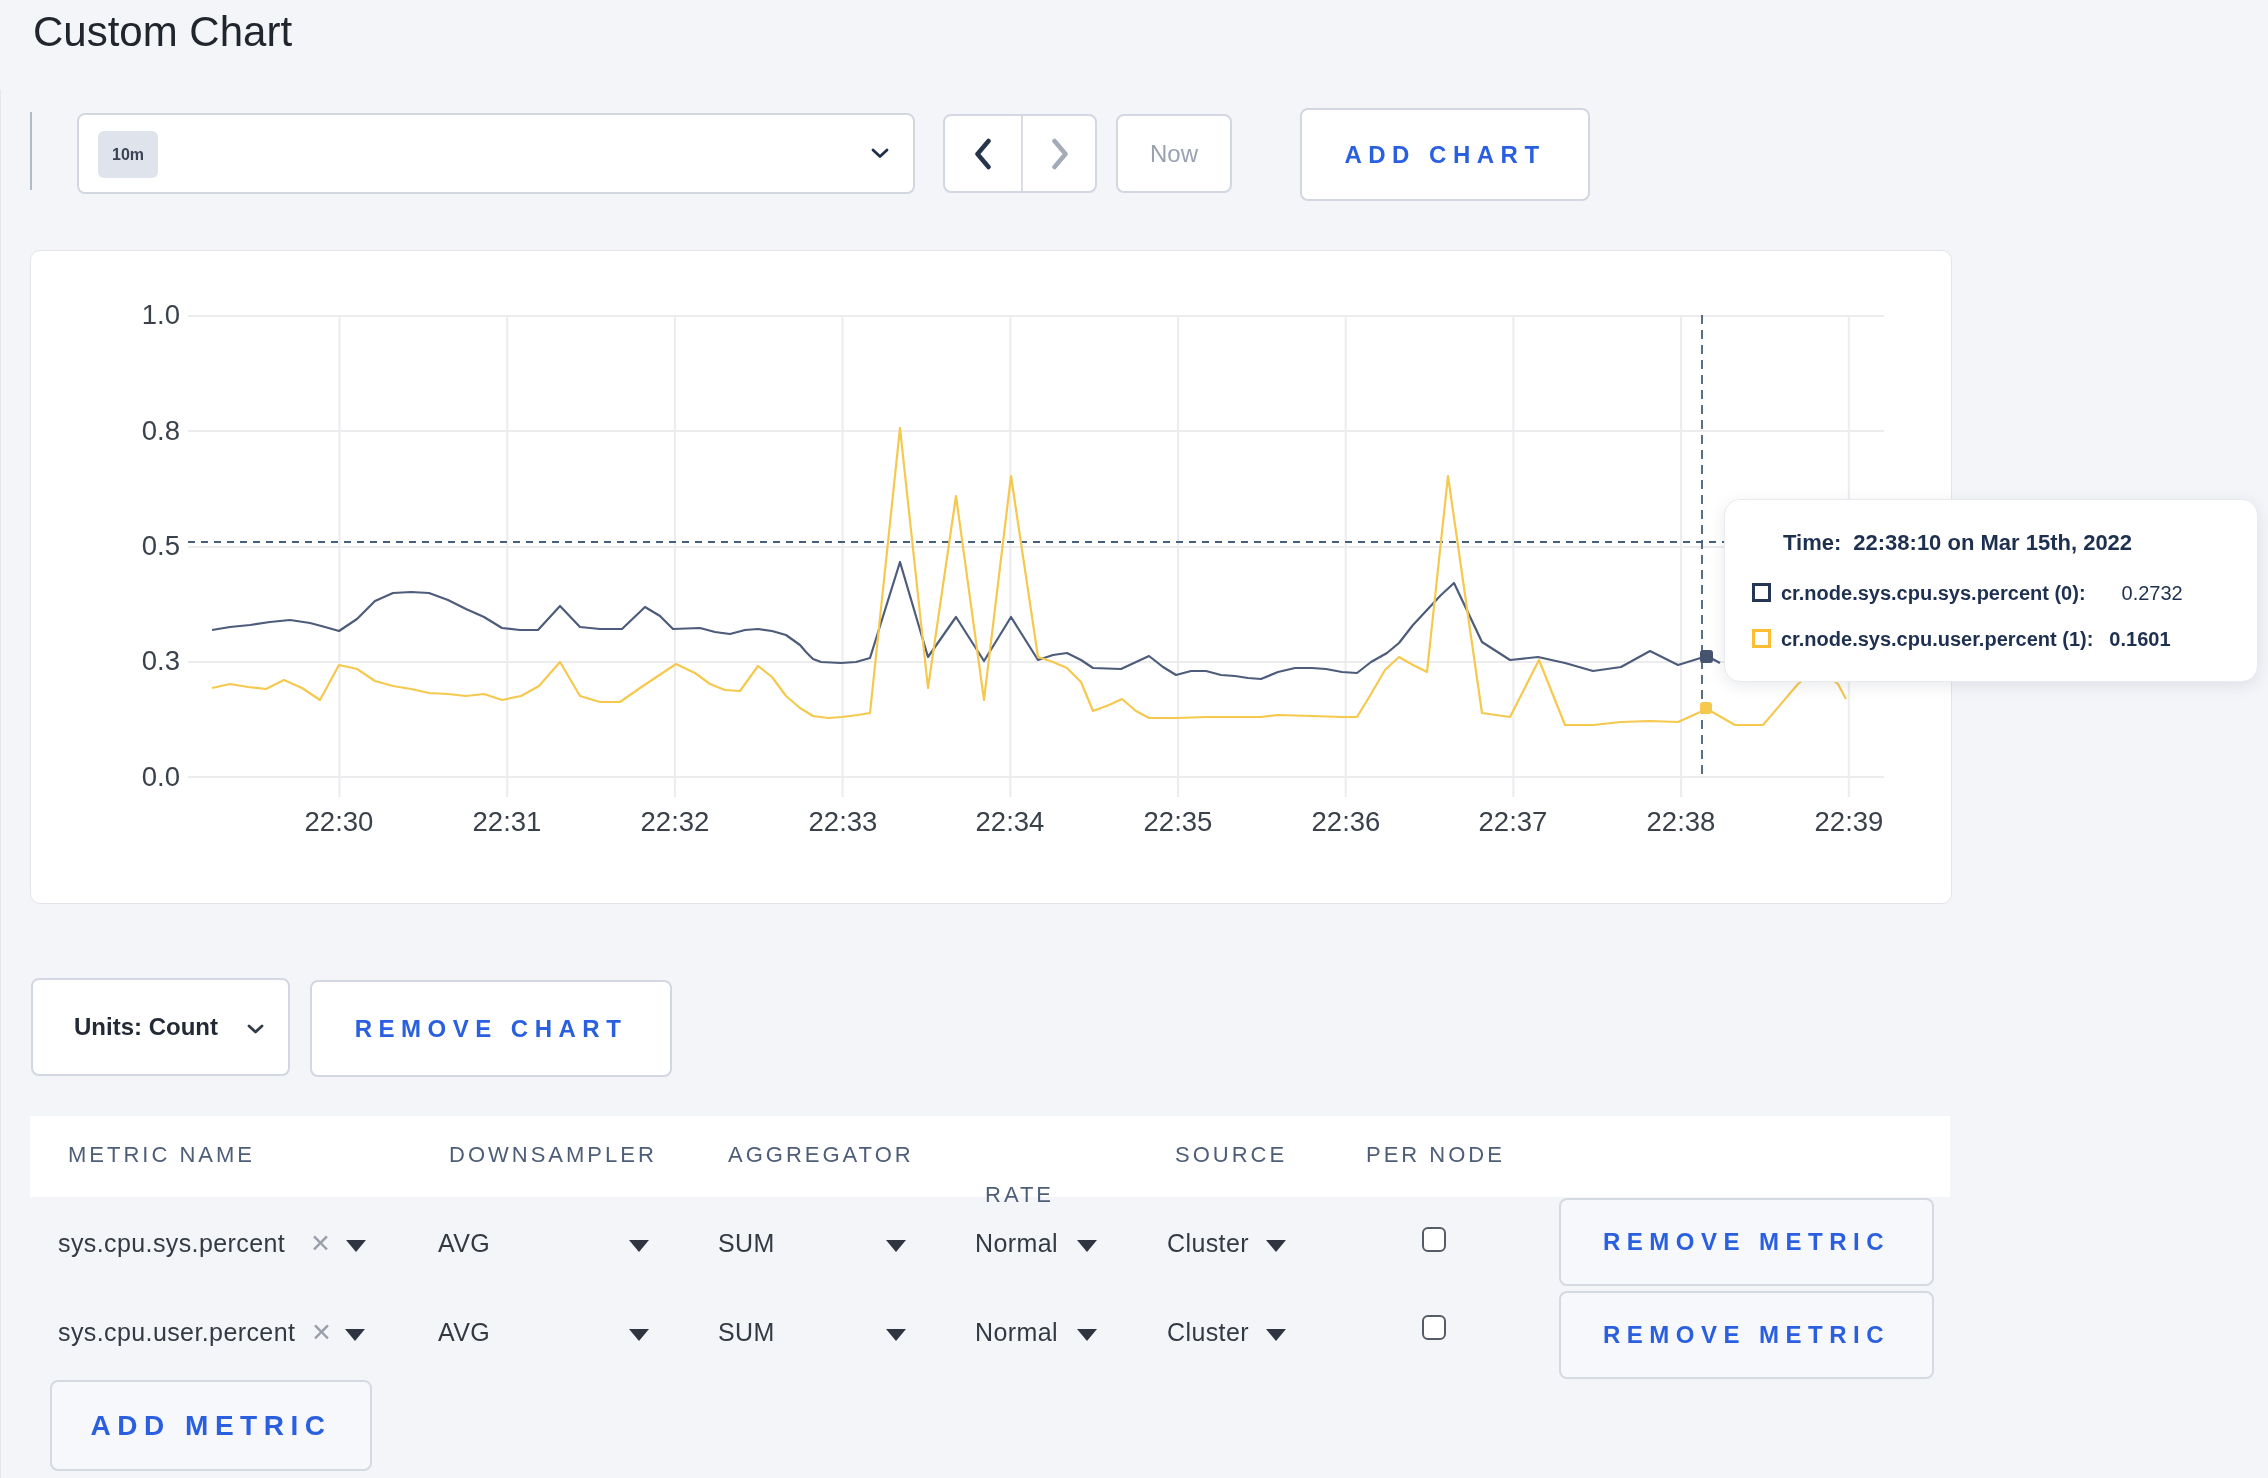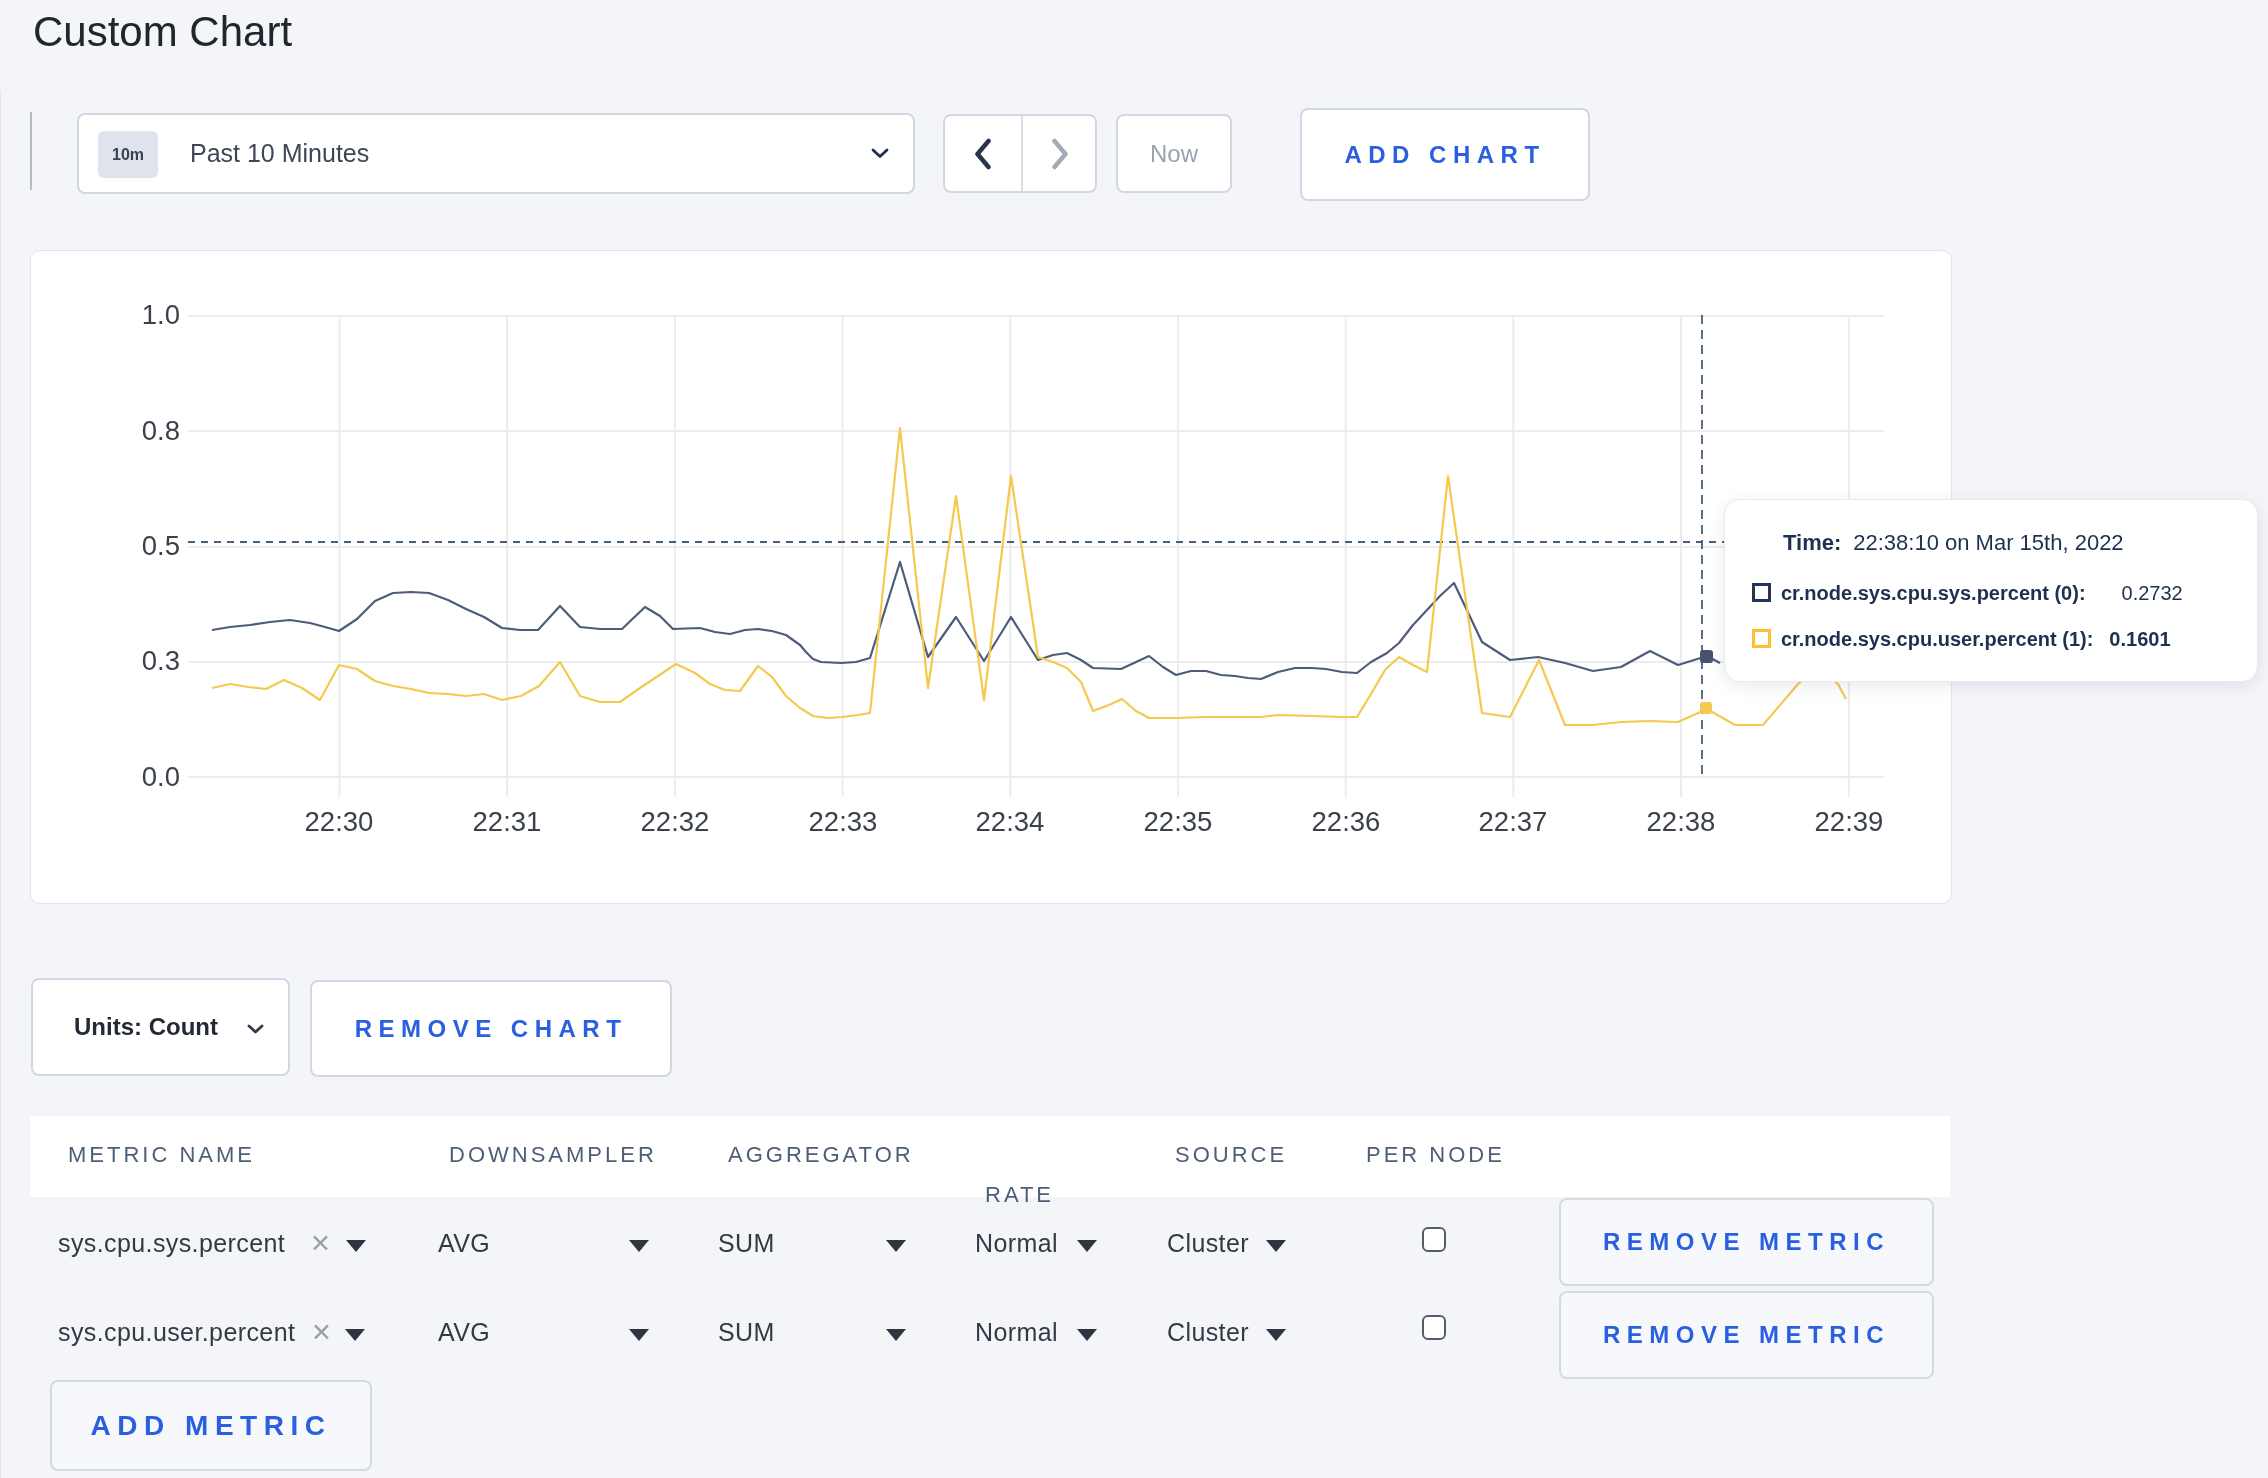"Past 10 Minutes" div.abs { html: <div>Past 10 Minutes</div> -> none }
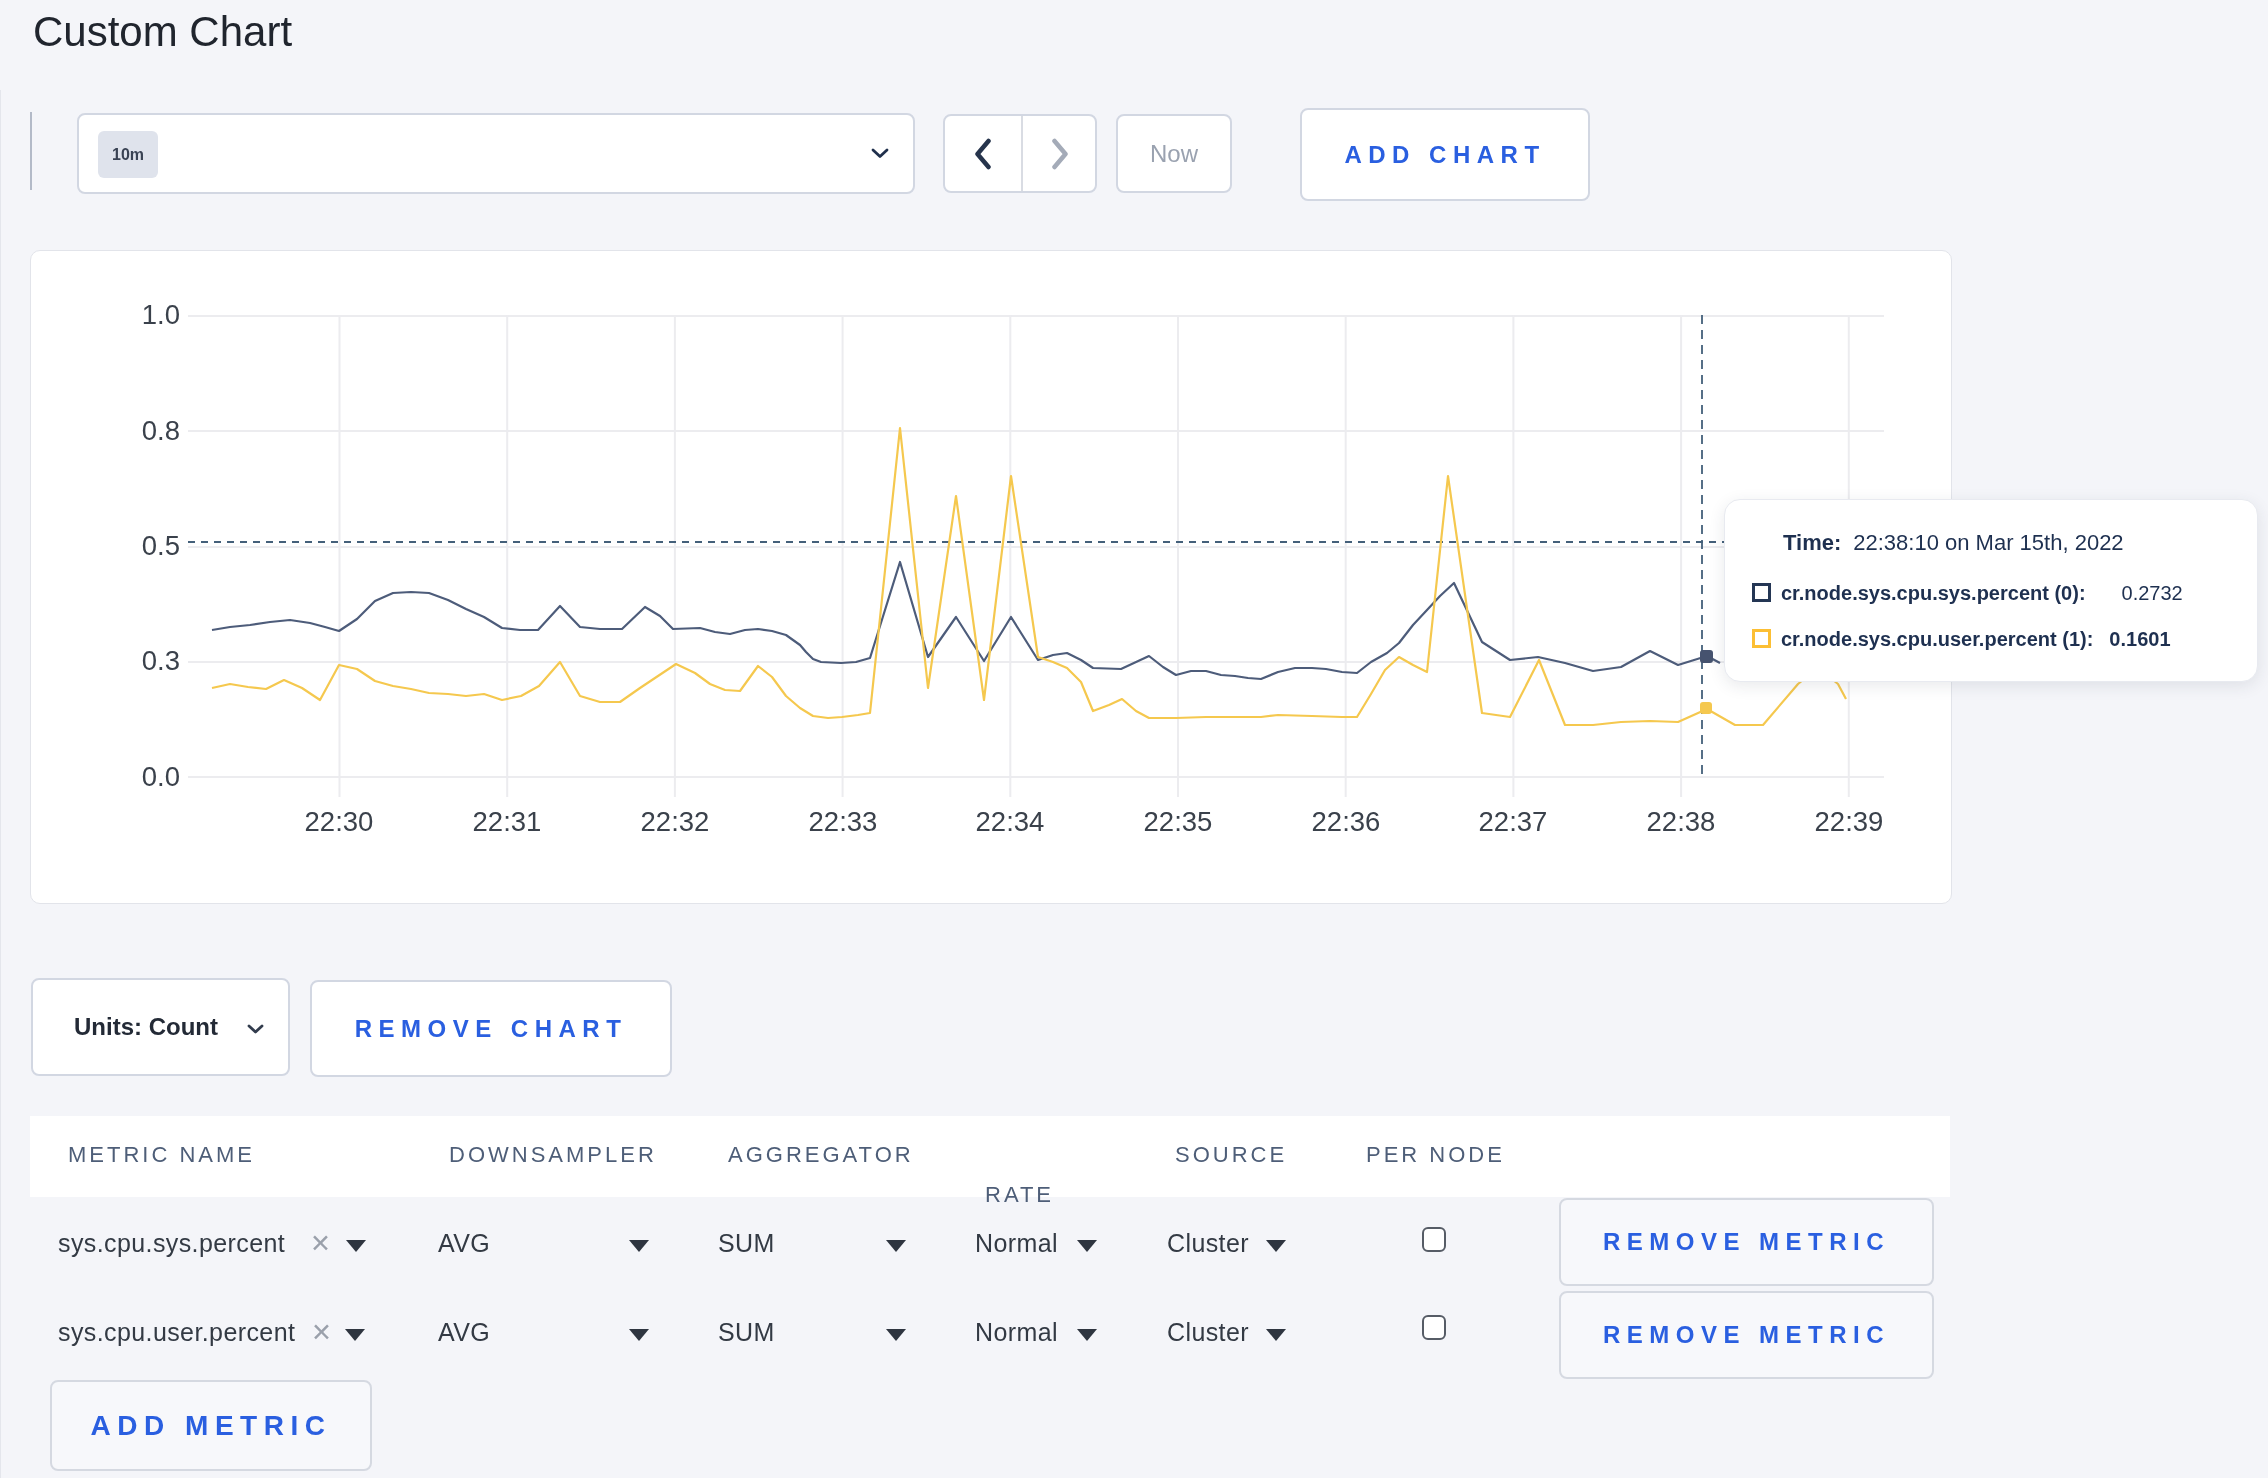"Time: 22:38:10 on Mar 15th," div.abs { font-weight: none -> bold }
